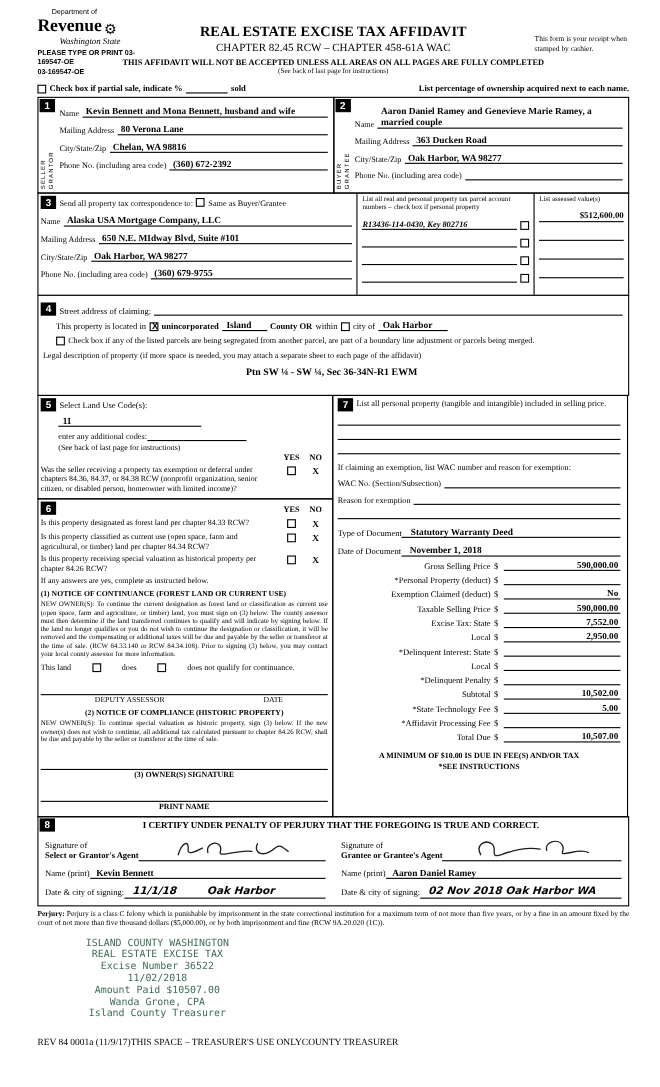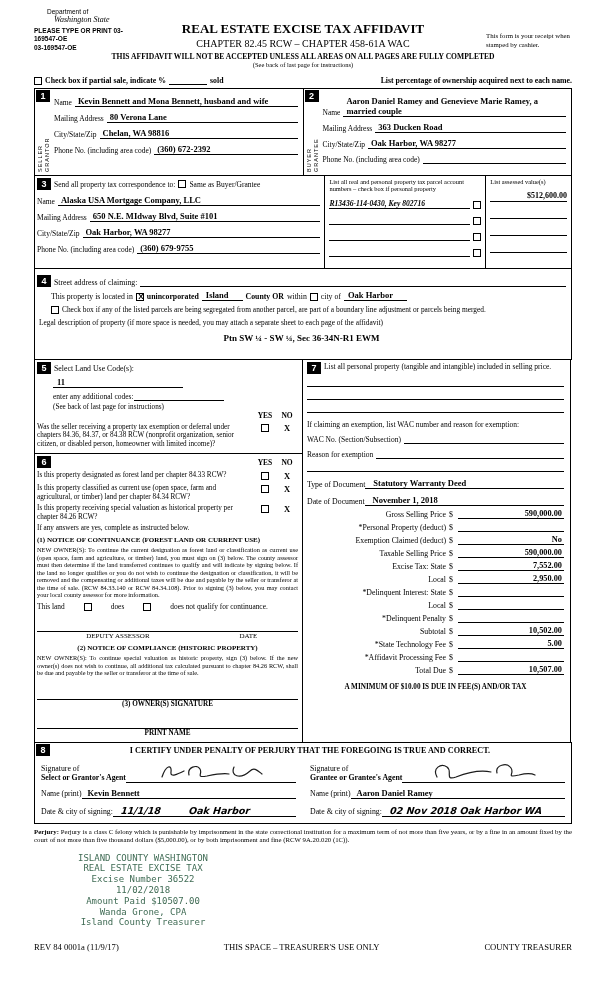"Revenue ⚙" div { html: none -> <div> <span>Revenue</span> <span>⚙</span> </div> }
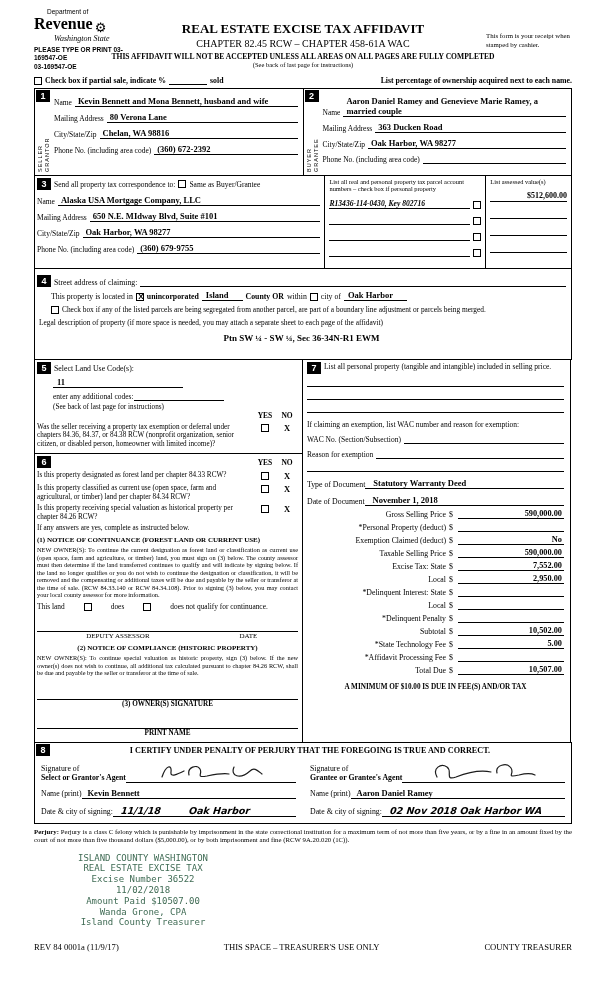"*SEE INSTRUCTIONS" div { html: none -> <div>*SEE INSTRUCTIONS</div> }
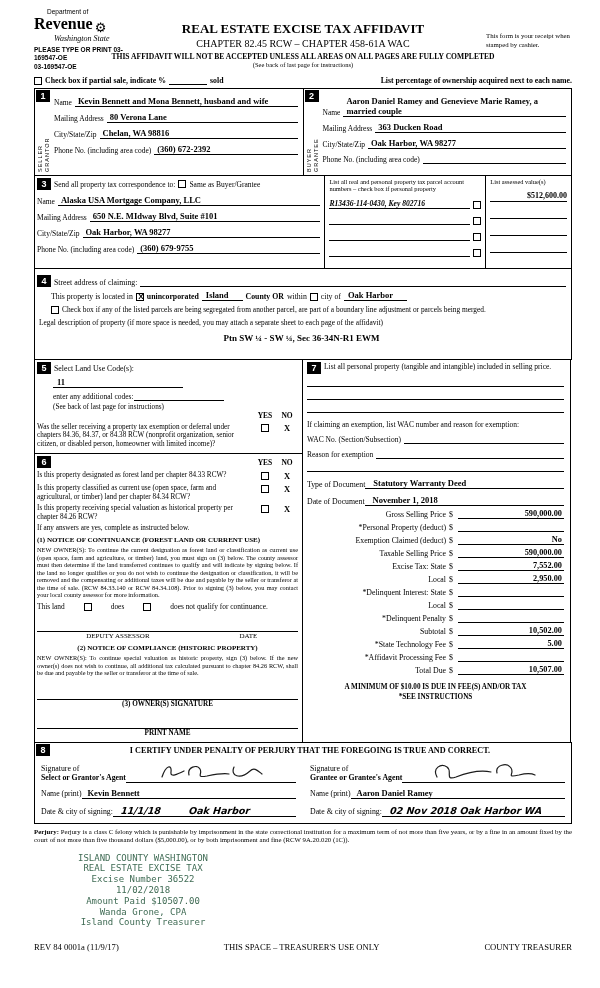"REV 84 0001a (11/9/17)" .footer { justify-content: space-between -> none }
